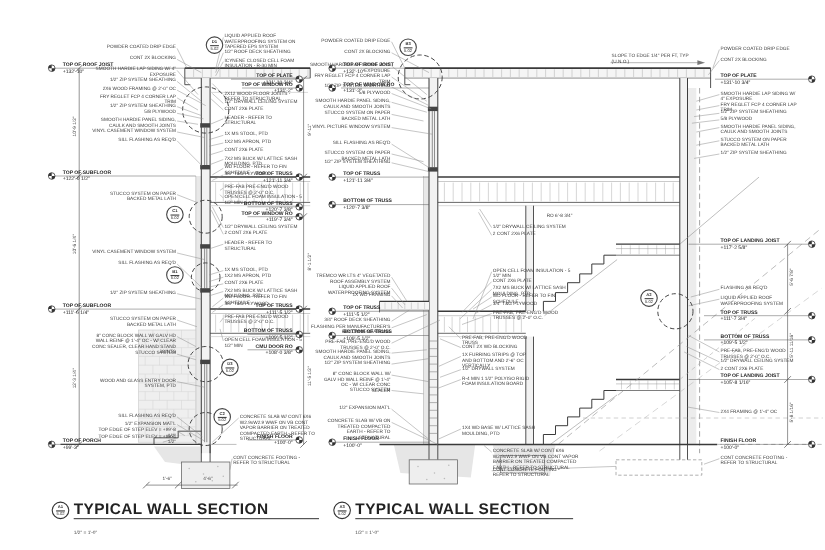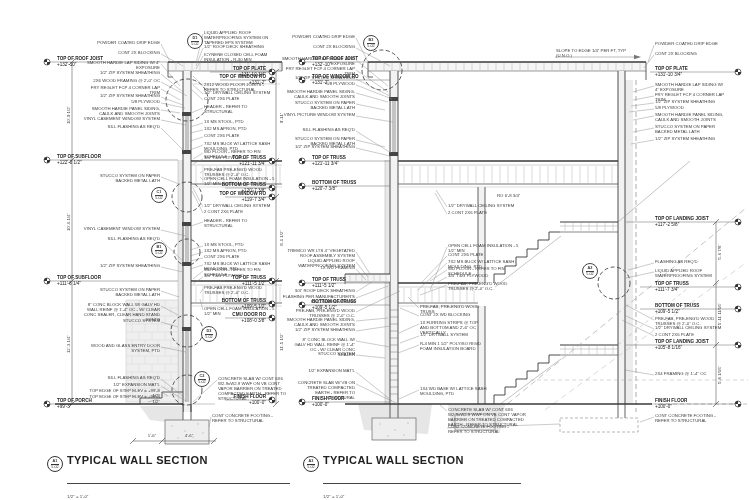"TYPICAL WALL SECTION" .tname { font-size: 11px -> 14px; padding-bottom: 17px -> 1px }
